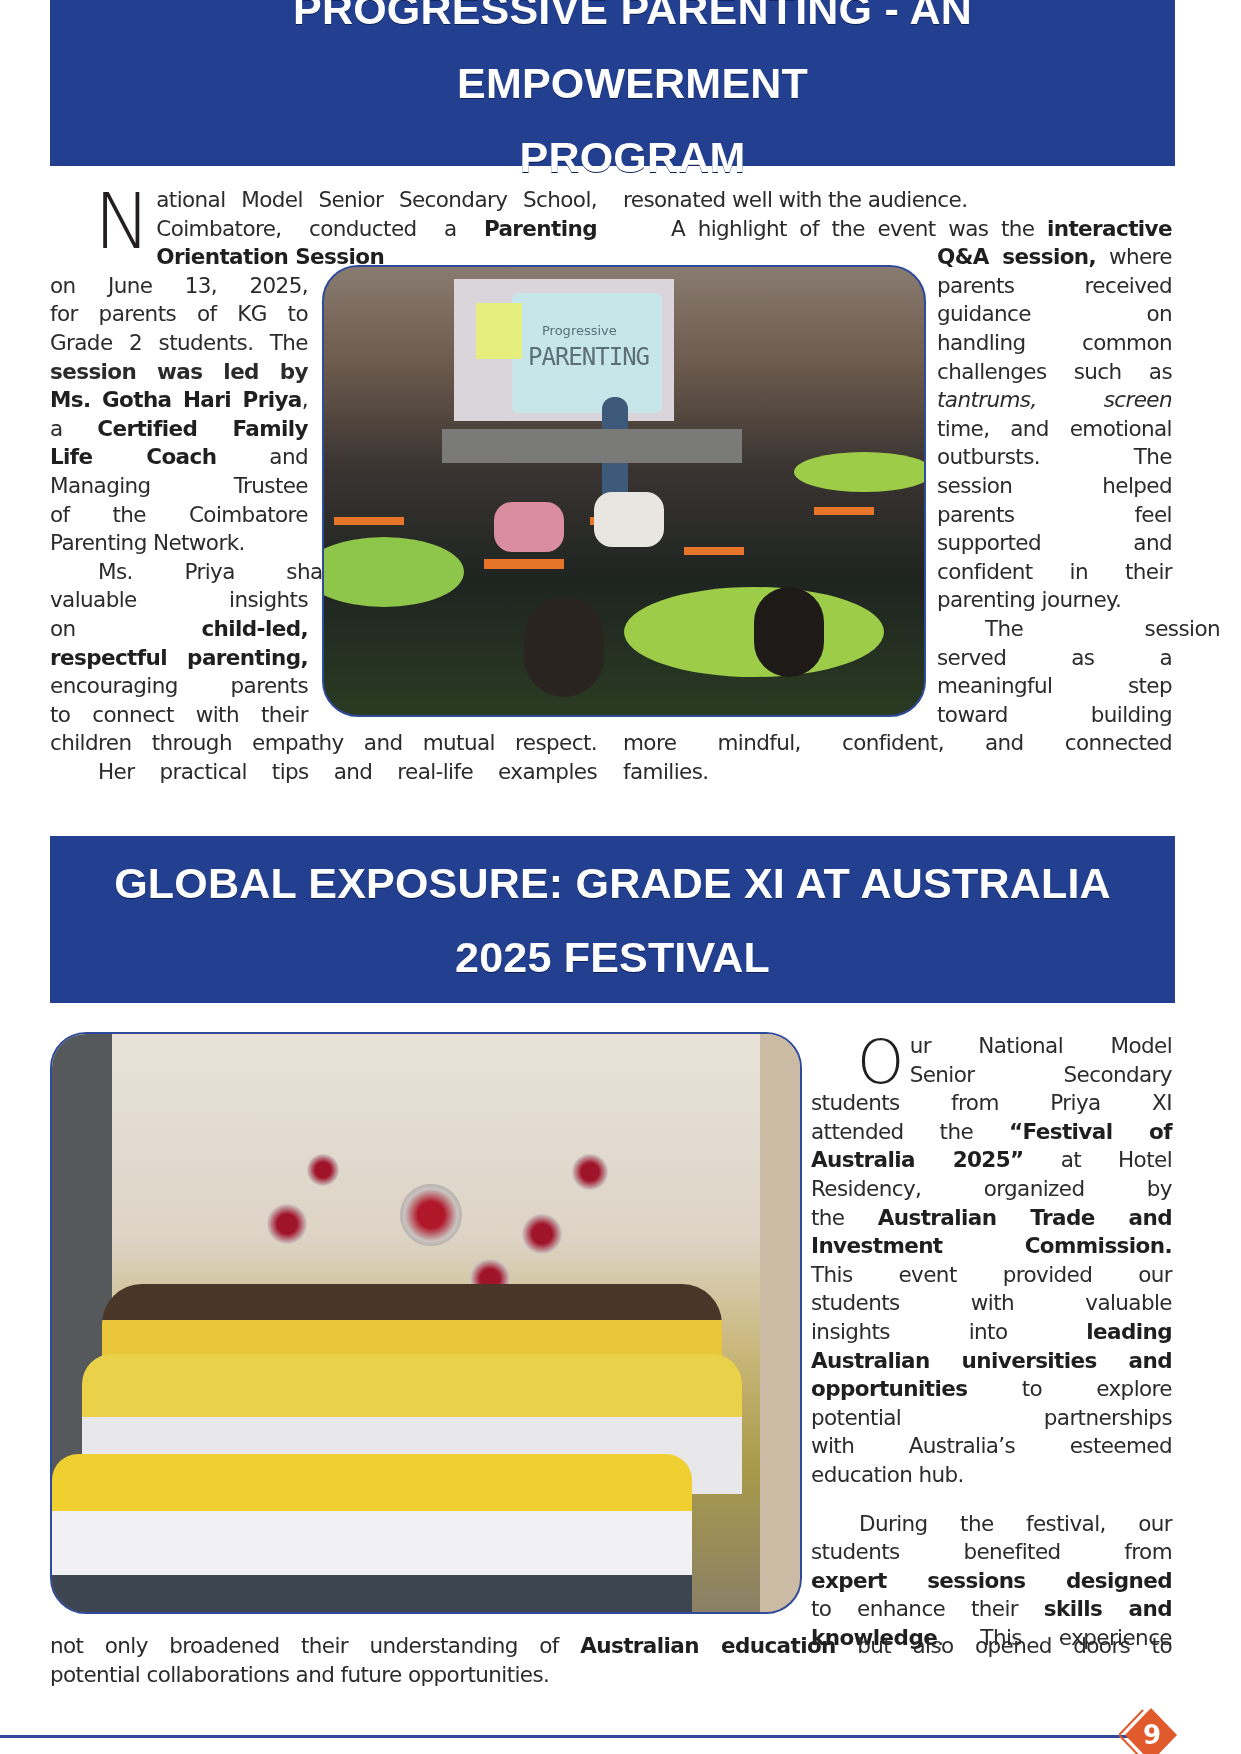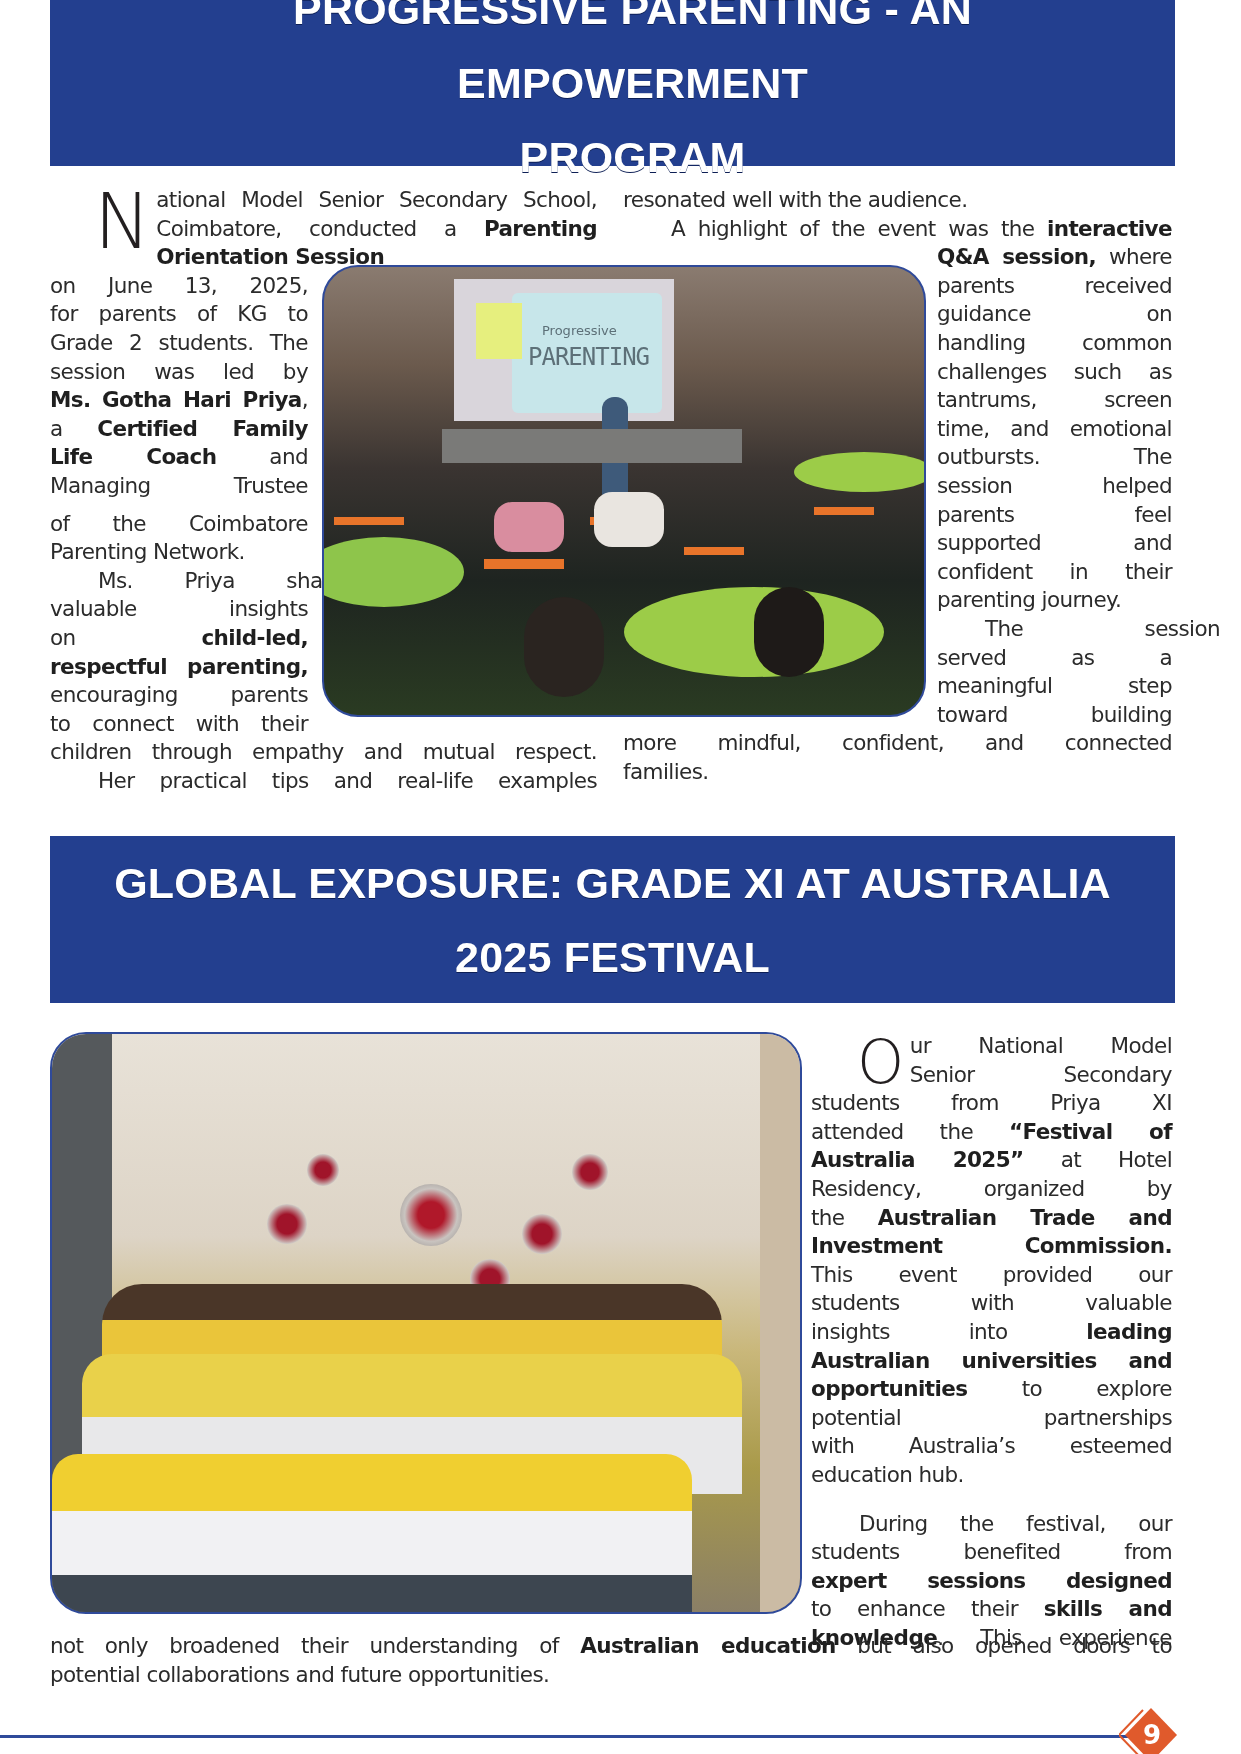"session was led by" span.line { font-weight: none -> bold }
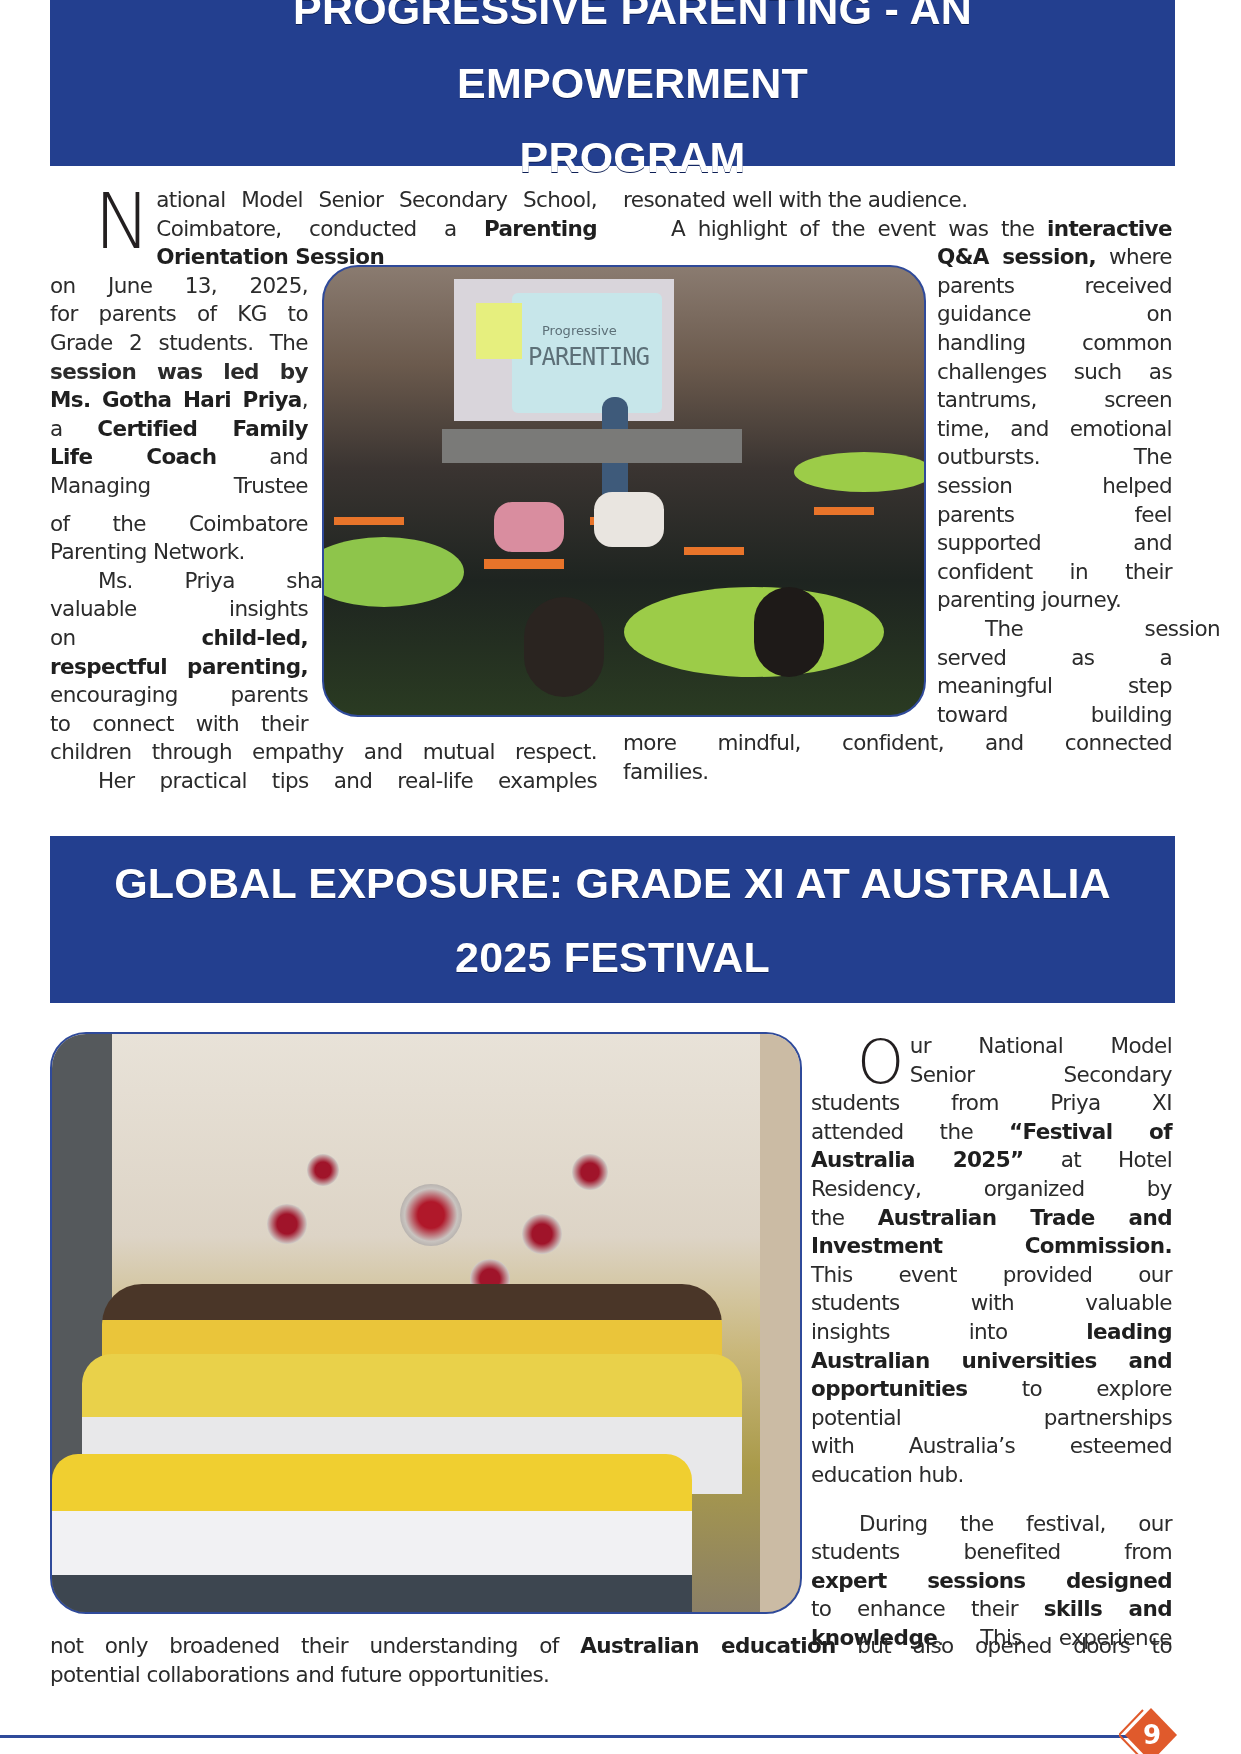"tantrums, screen" span.line { font-style: none -> italic }
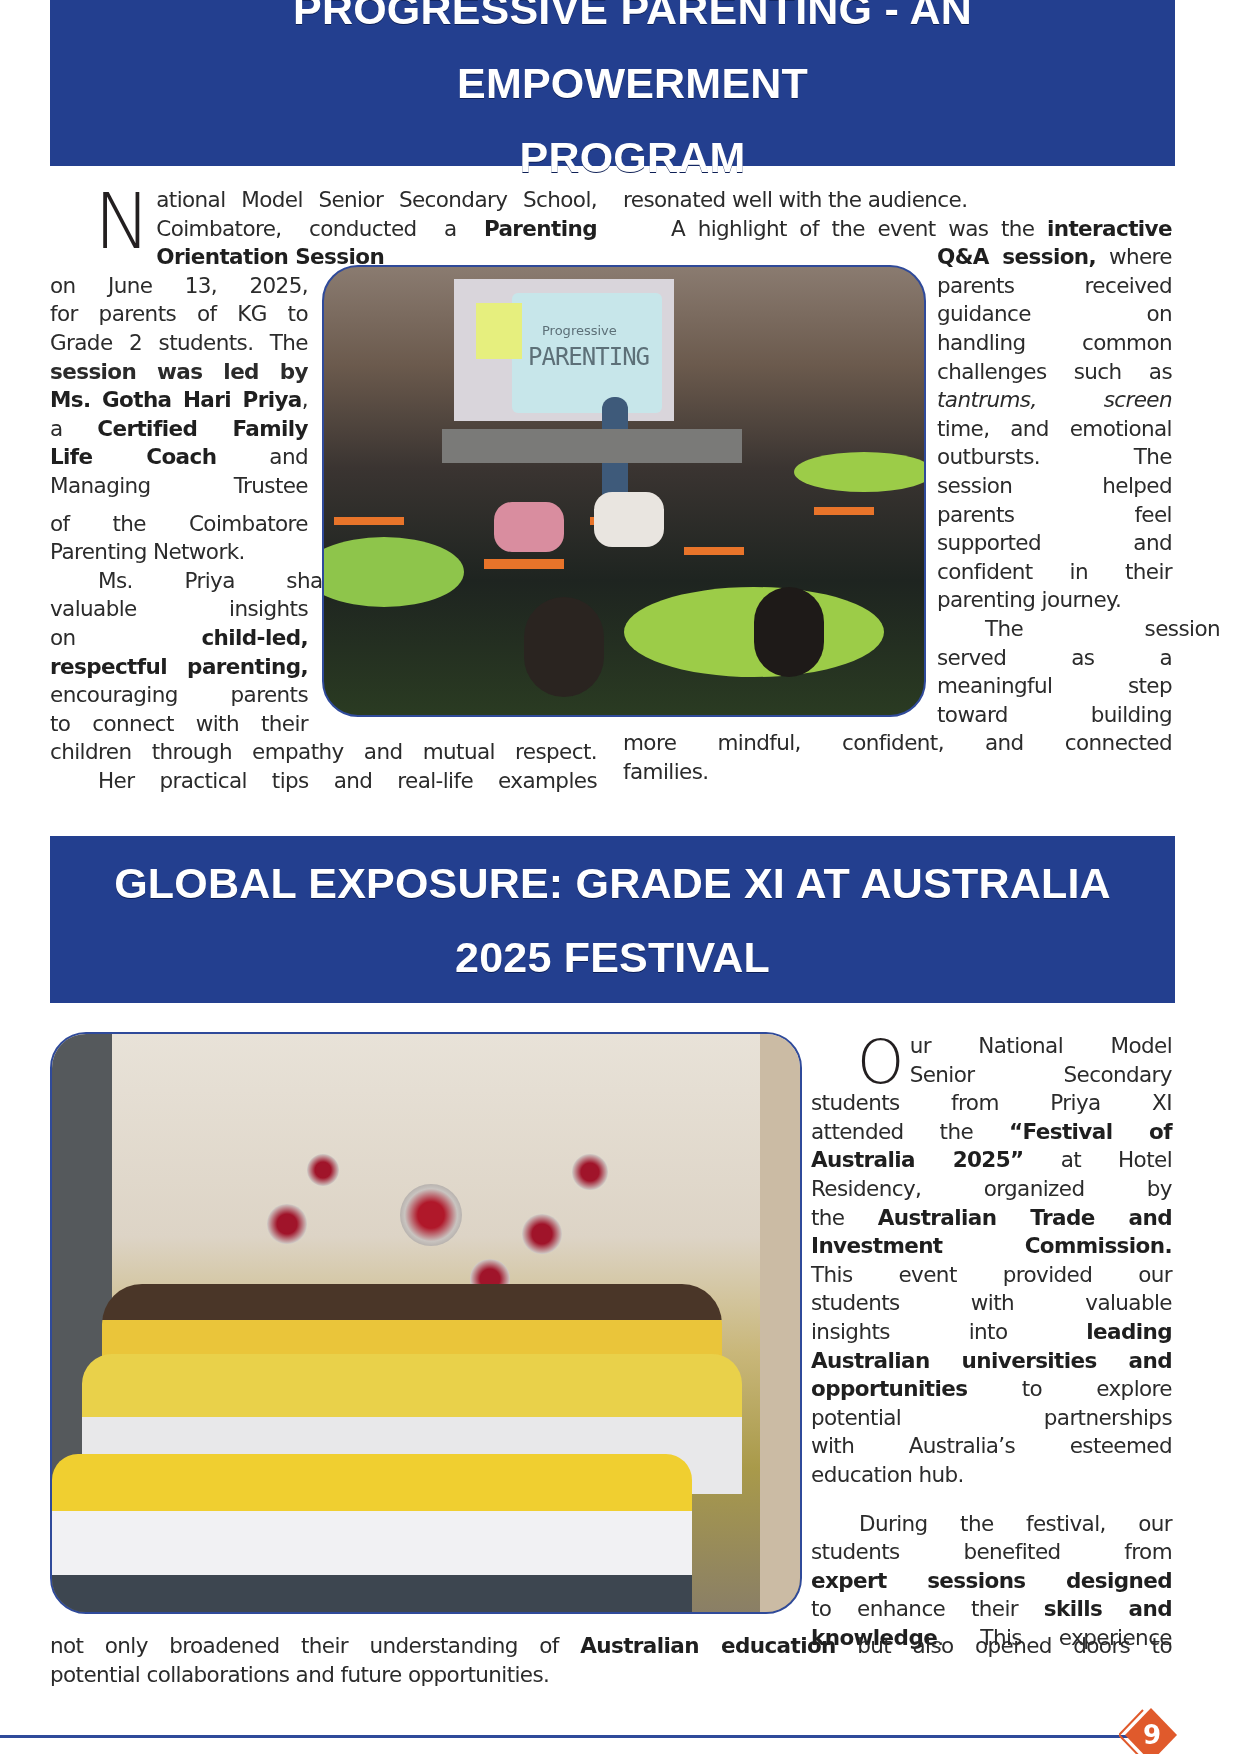"of the Coimbatore" span.line { margin-top: 9px -> none }
